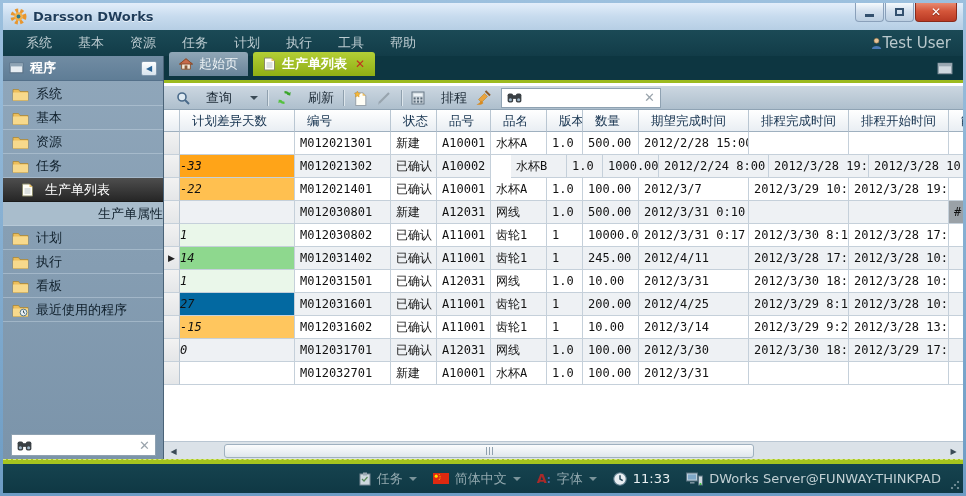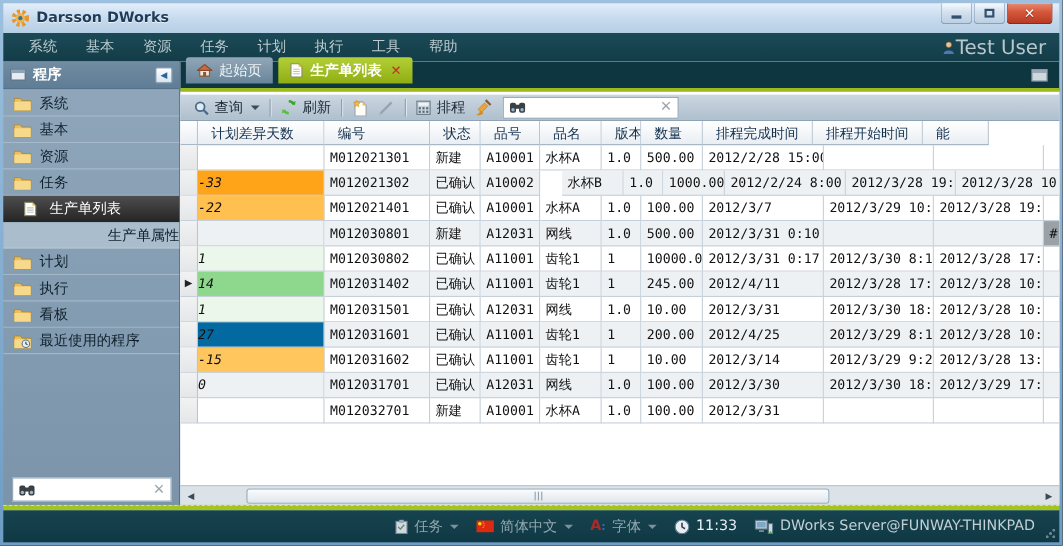"Test User" .userbox { font-size: 18px -> 15px }
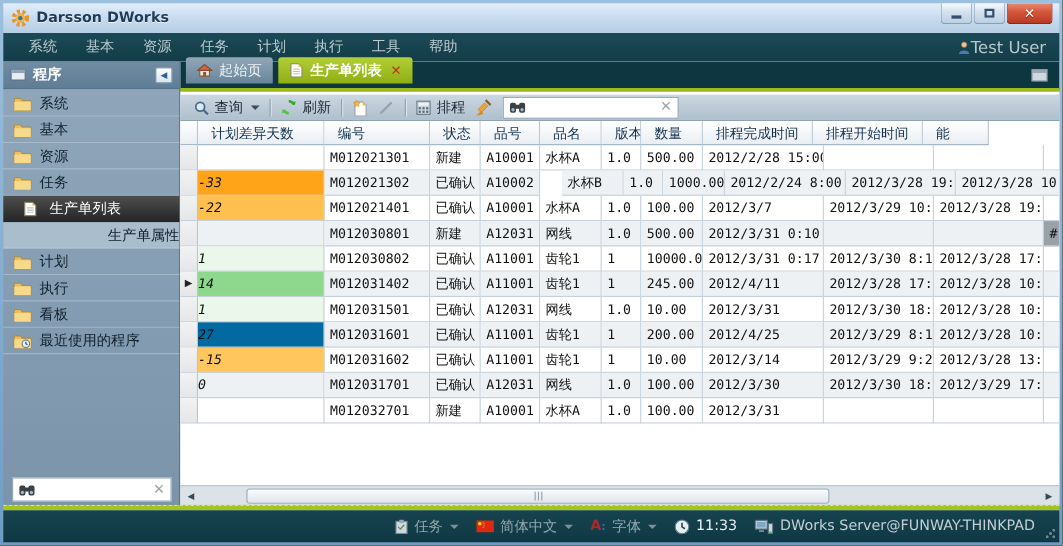"查询" .tbtn { gap: 5px -> 16px }
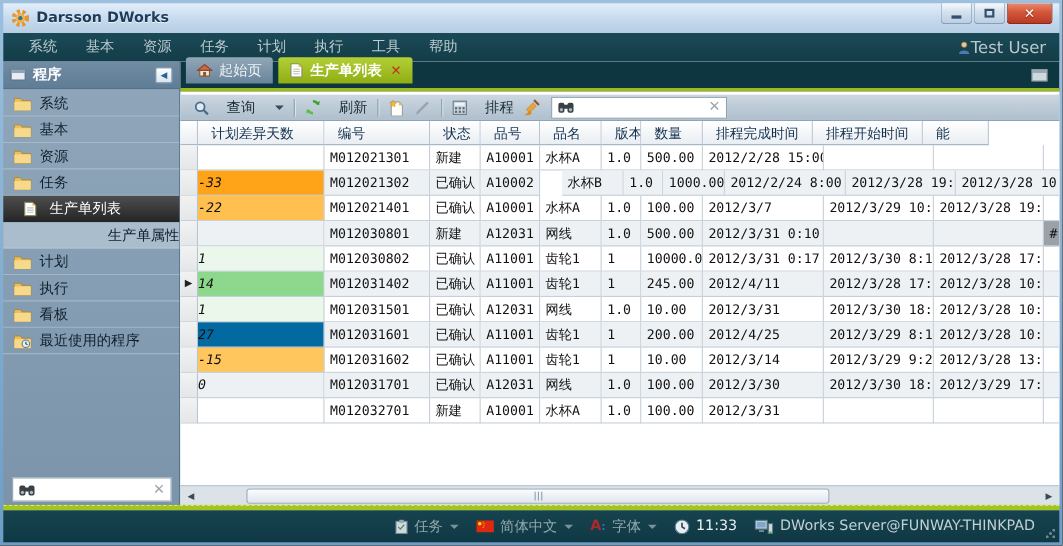"期望完成时间" div.hcell { html: none -> <div>期望完成时间</div> }
